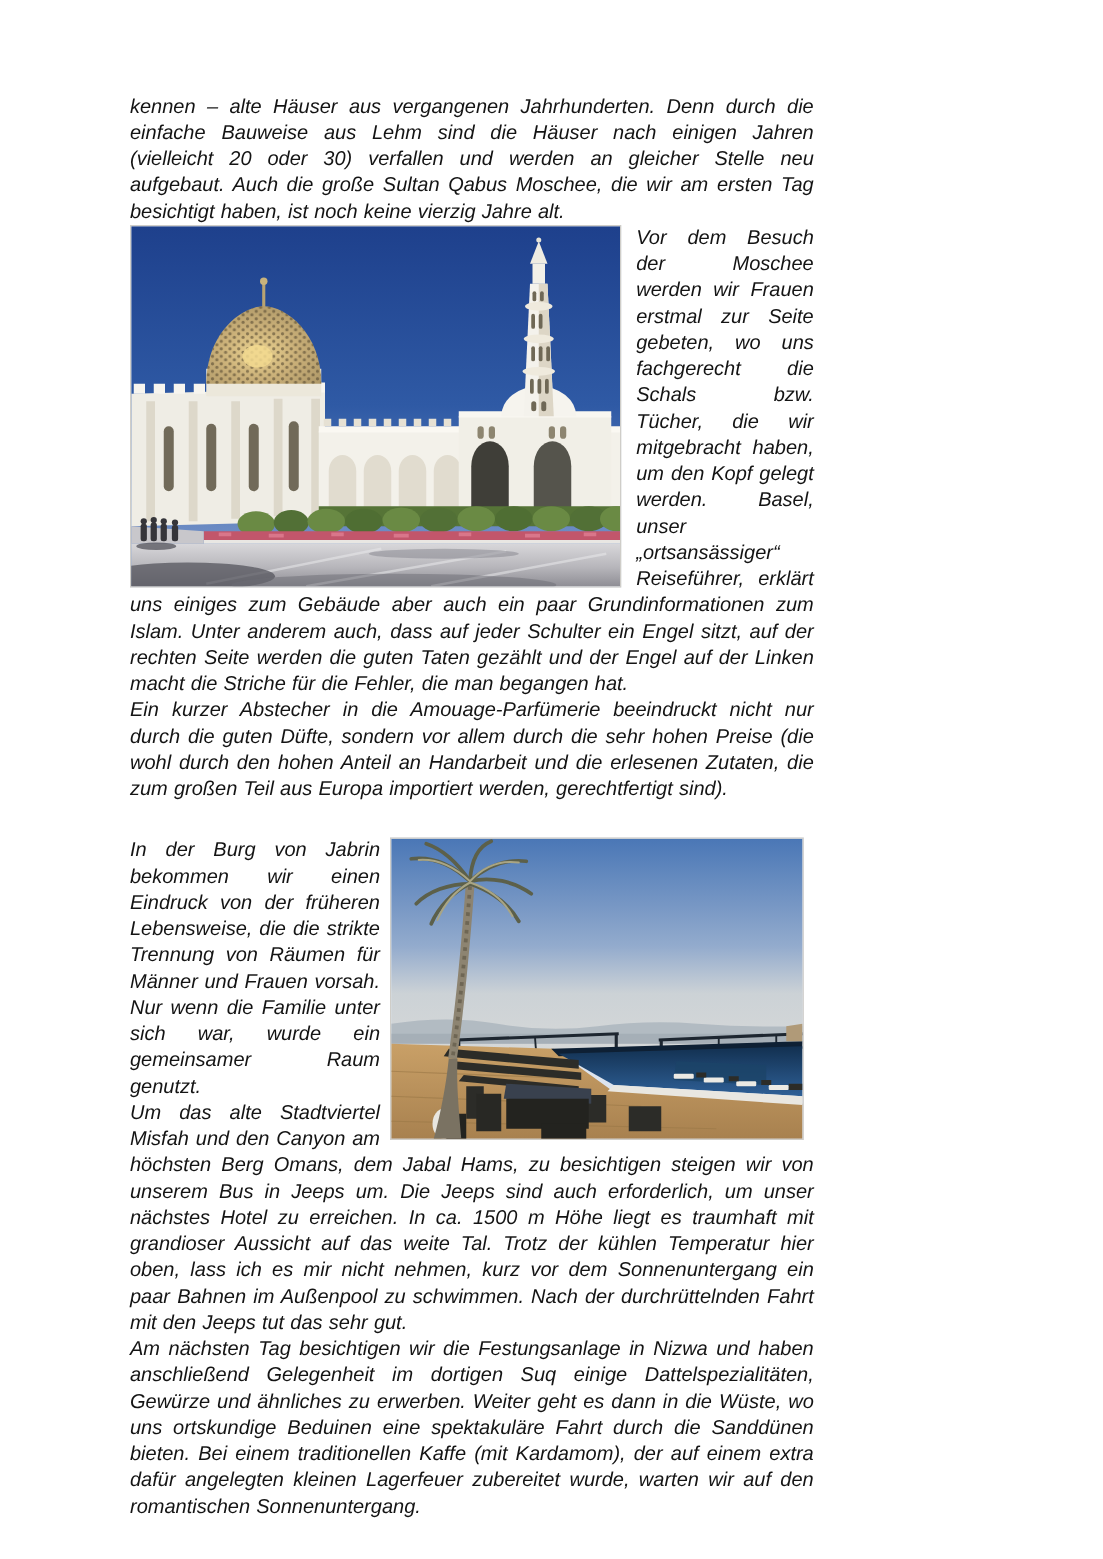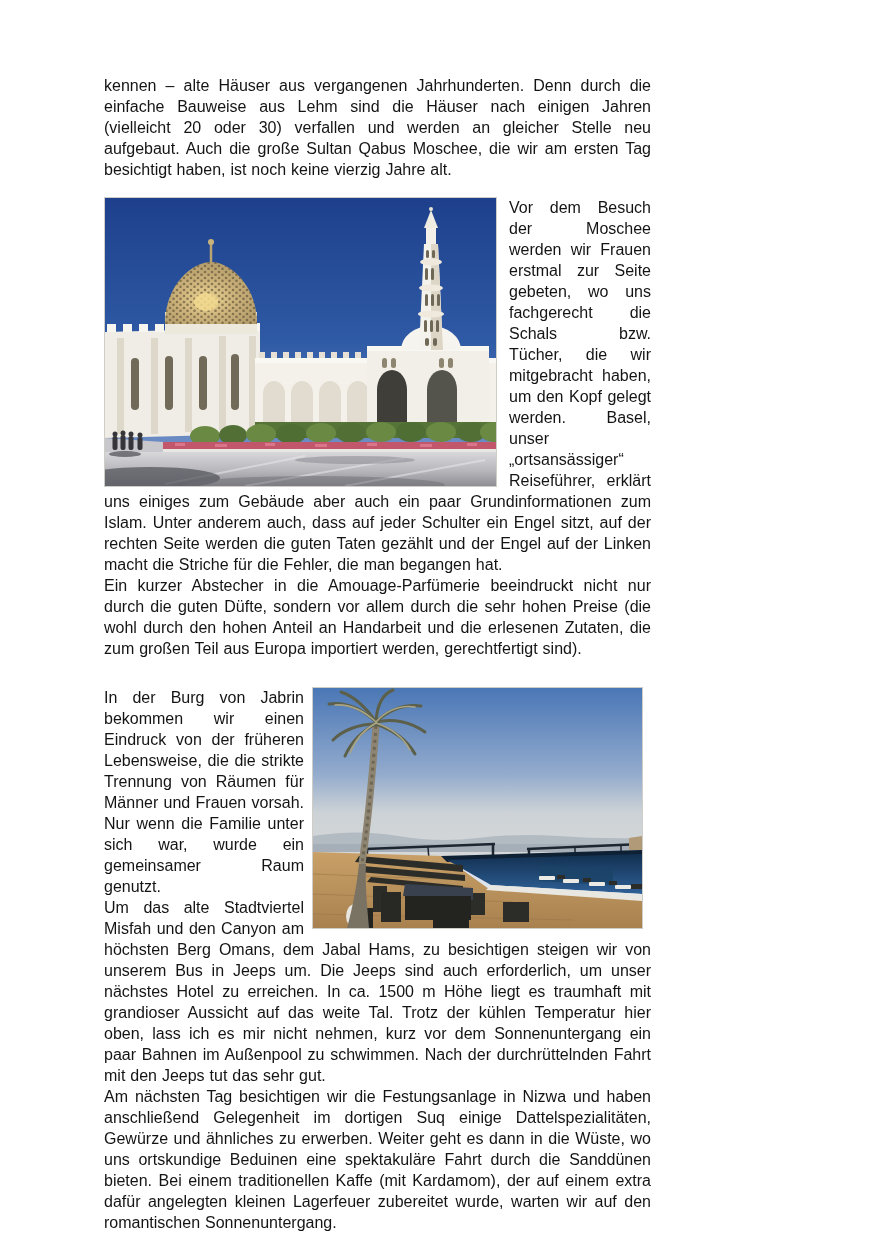"kennen – alte Häuser aus" .page { font-style: none -> italic }
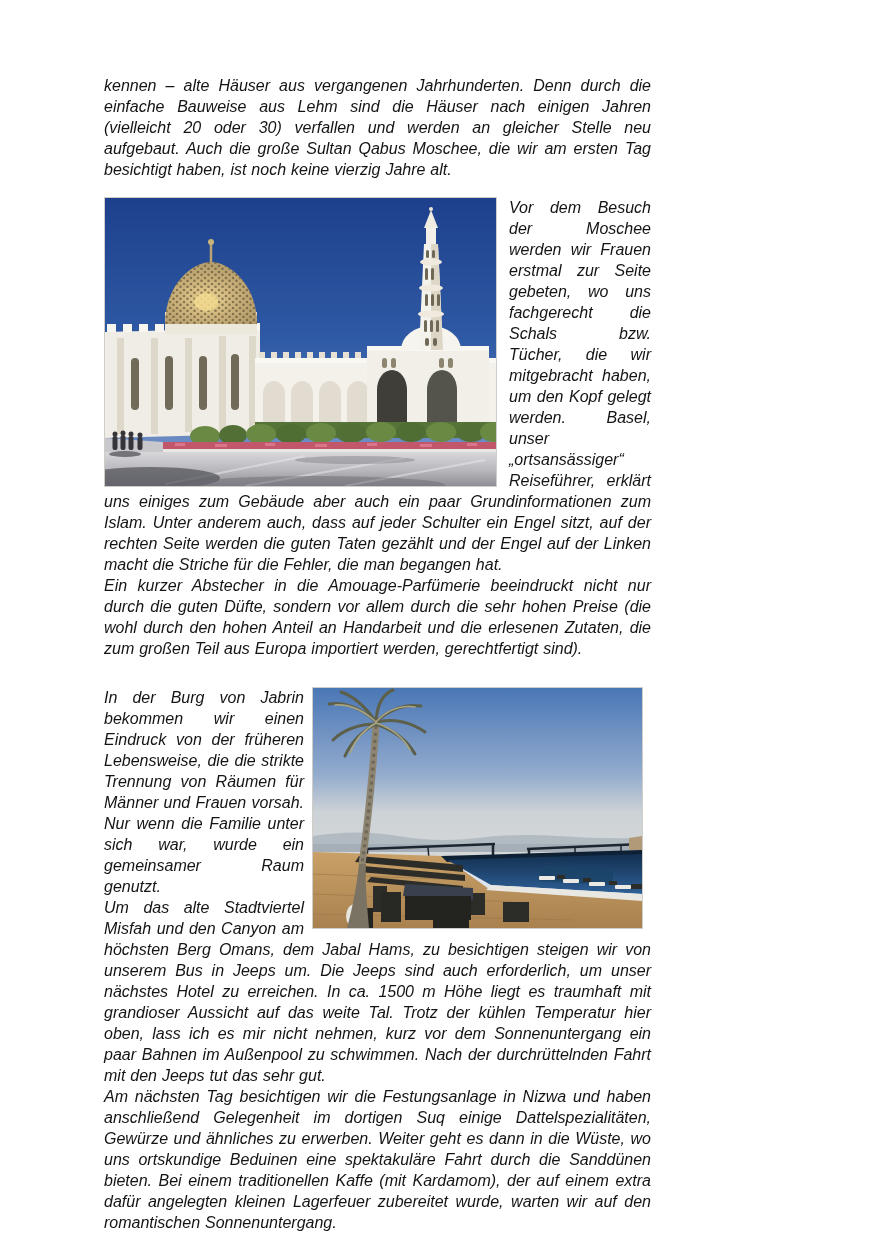"Vor dem Besuch der Moschee" .sec-mosque { margin-top: 17px -> none }
